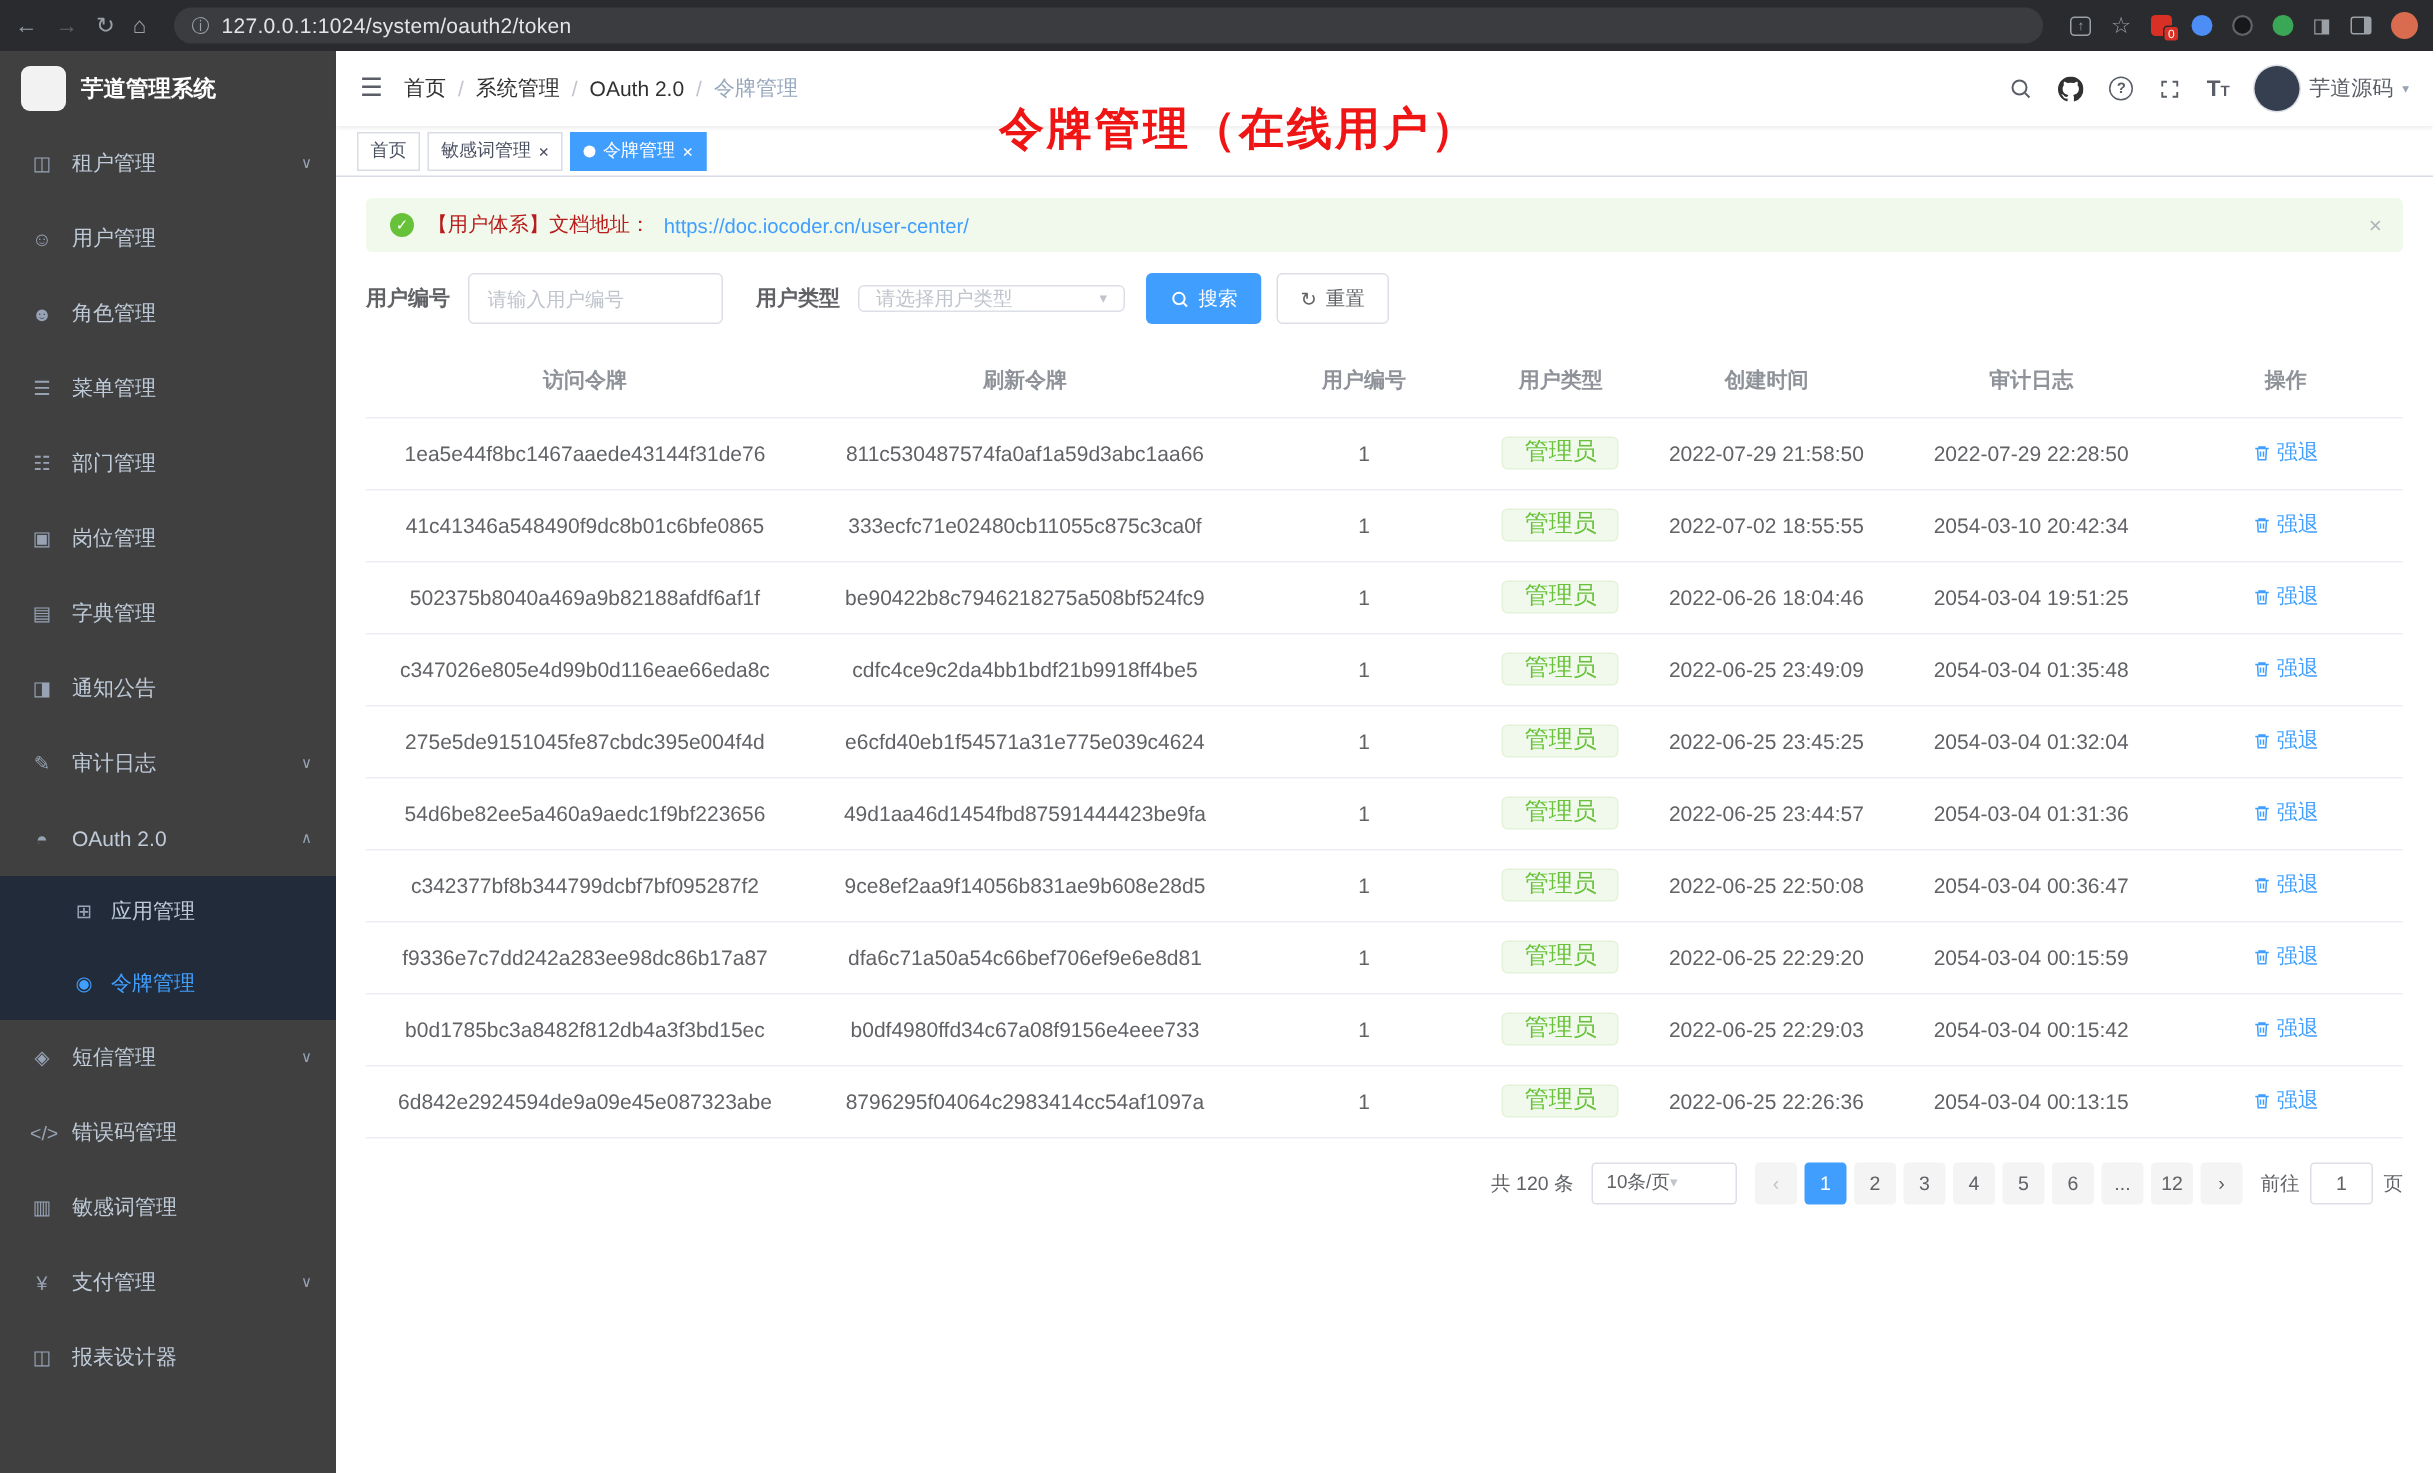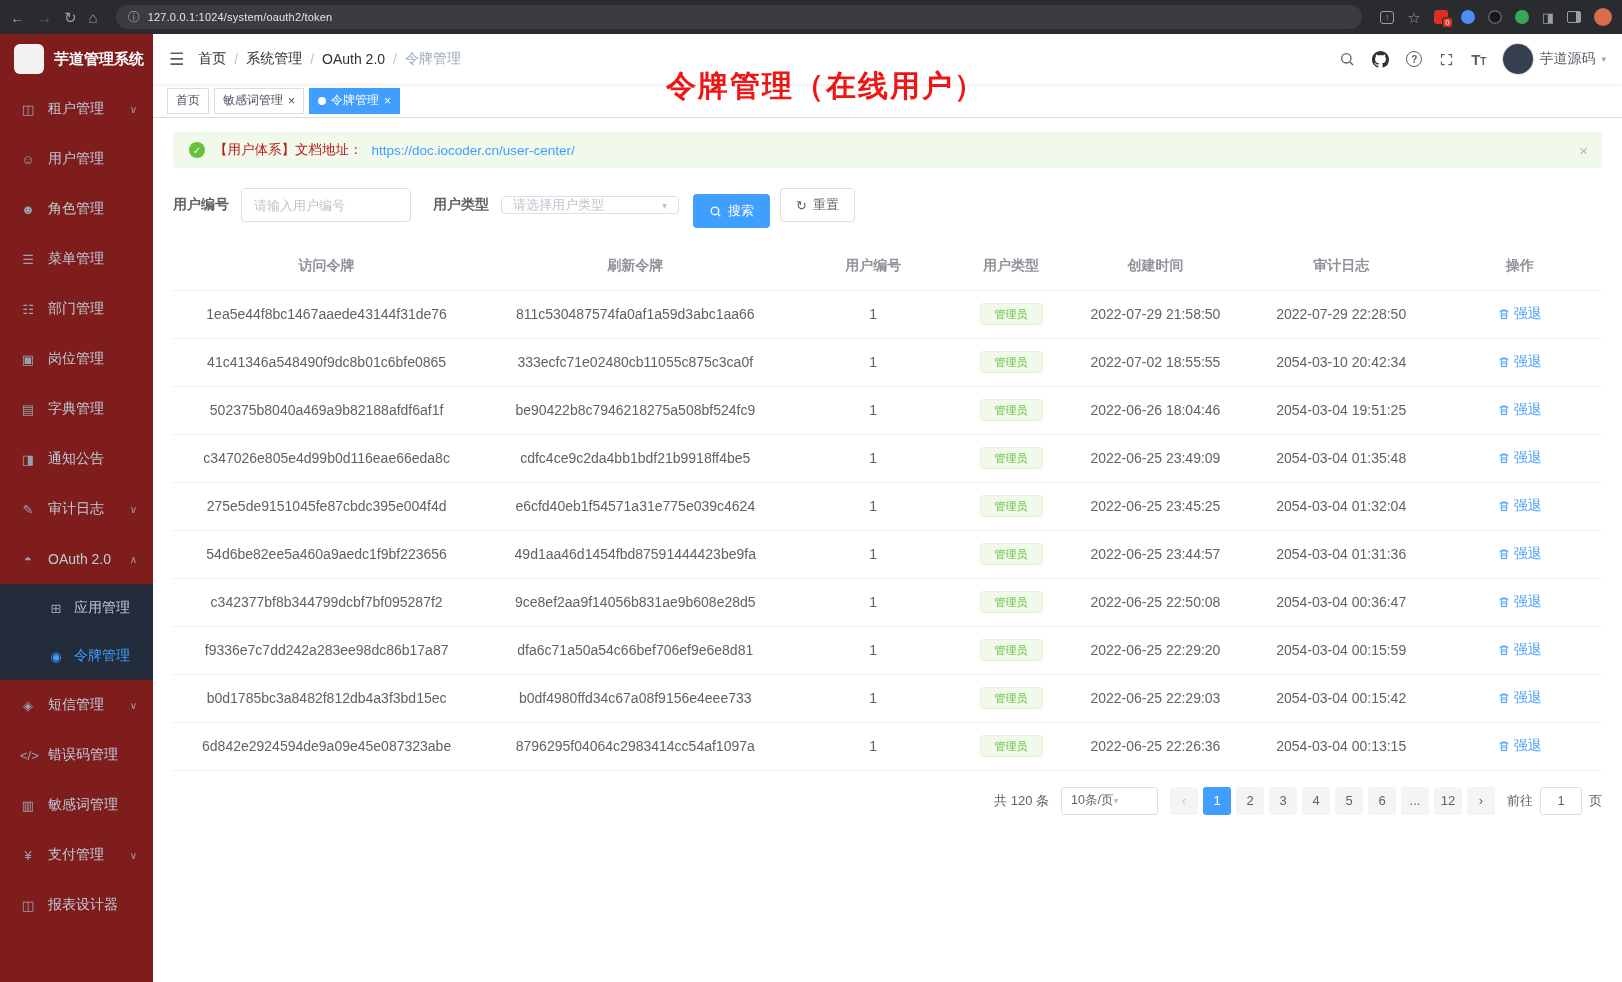"127.0.0.1:1024/system/oauth2/token" .url-text { font-size: 11px -> 14px }
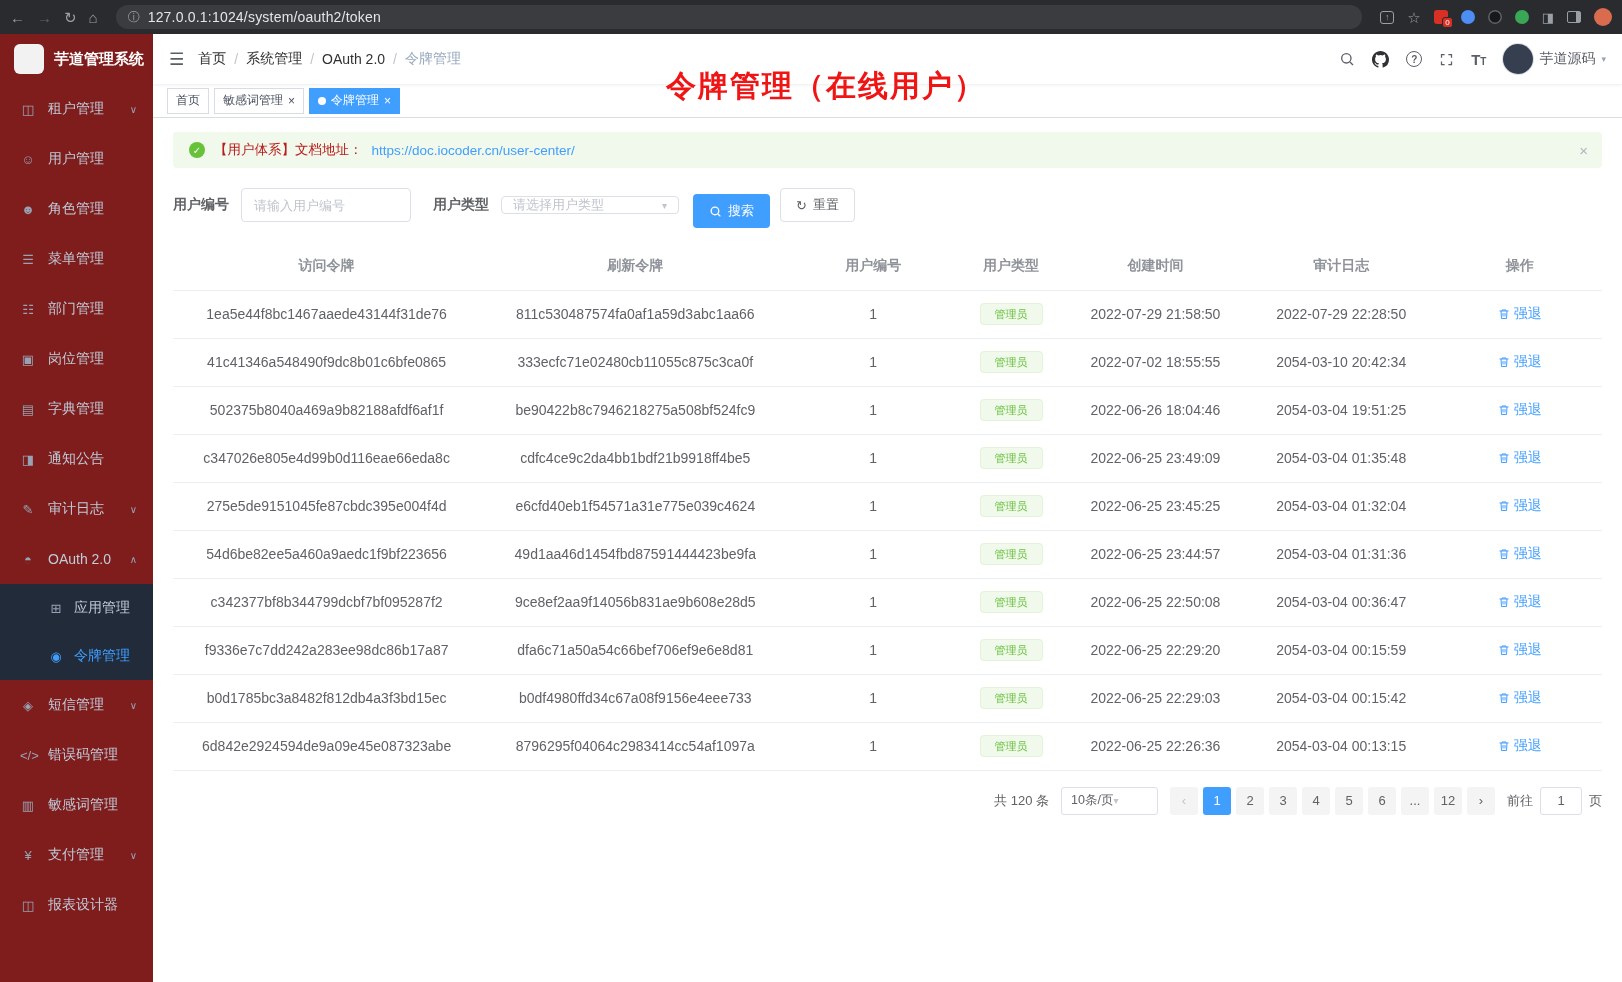"芋道管理系统" .sidebar { background: #7f1d1d -> #404040; width: 153px -> 224px }
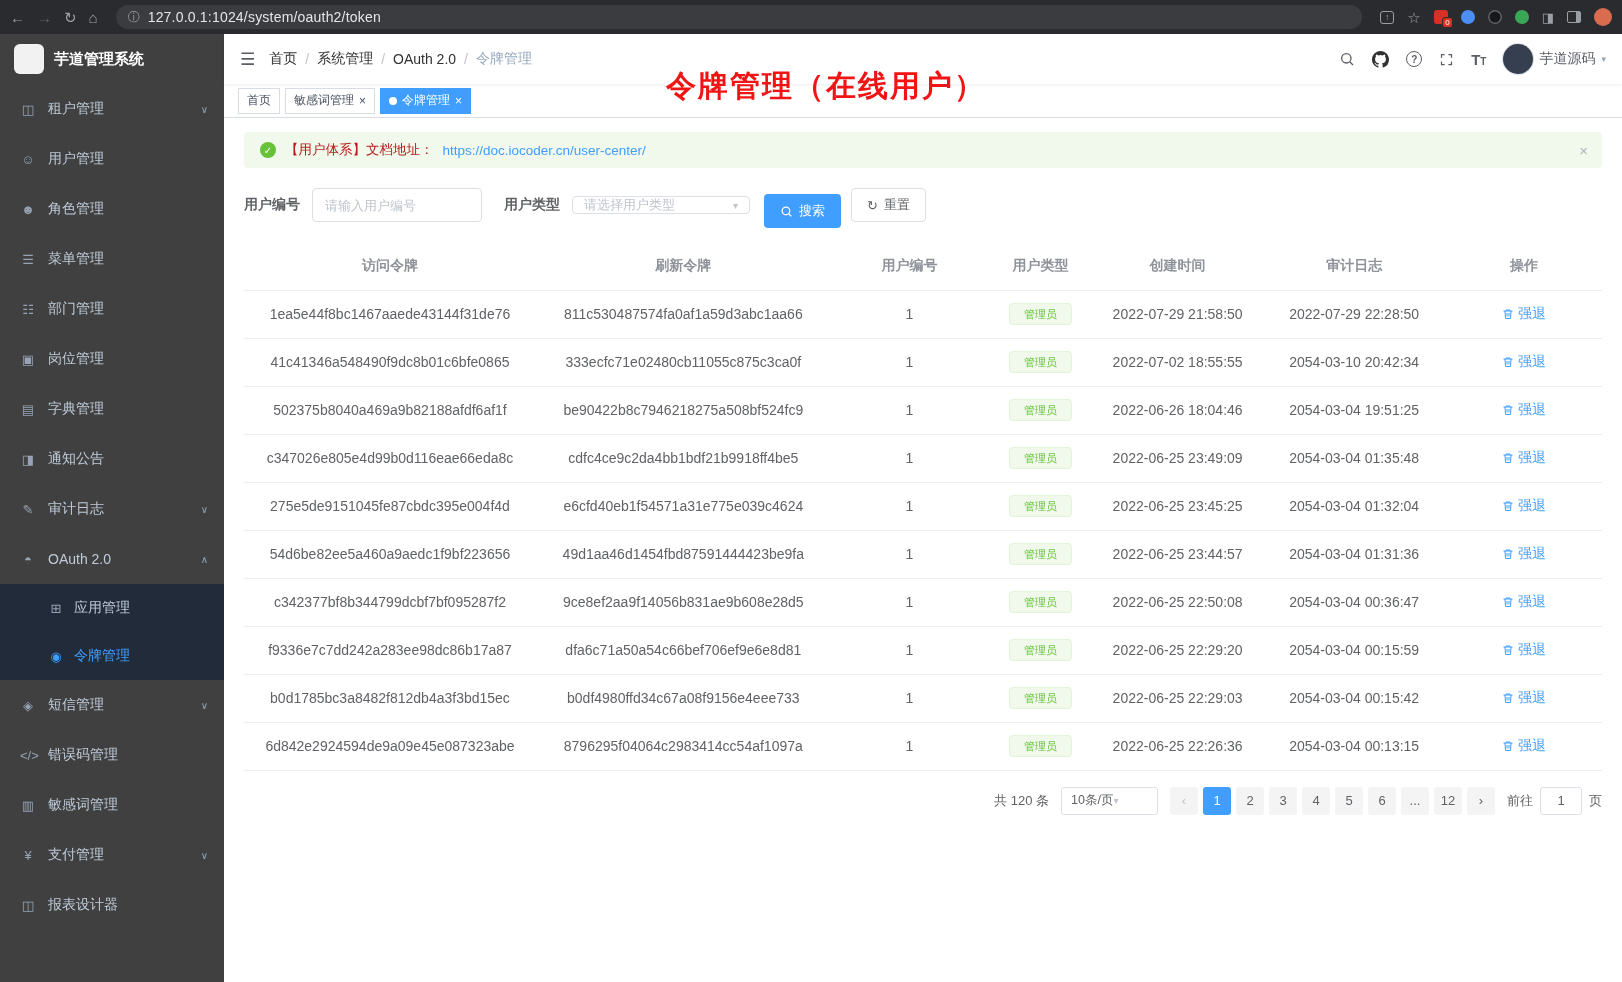"搜索" .btn-primary { margin-top: 12px -> none }
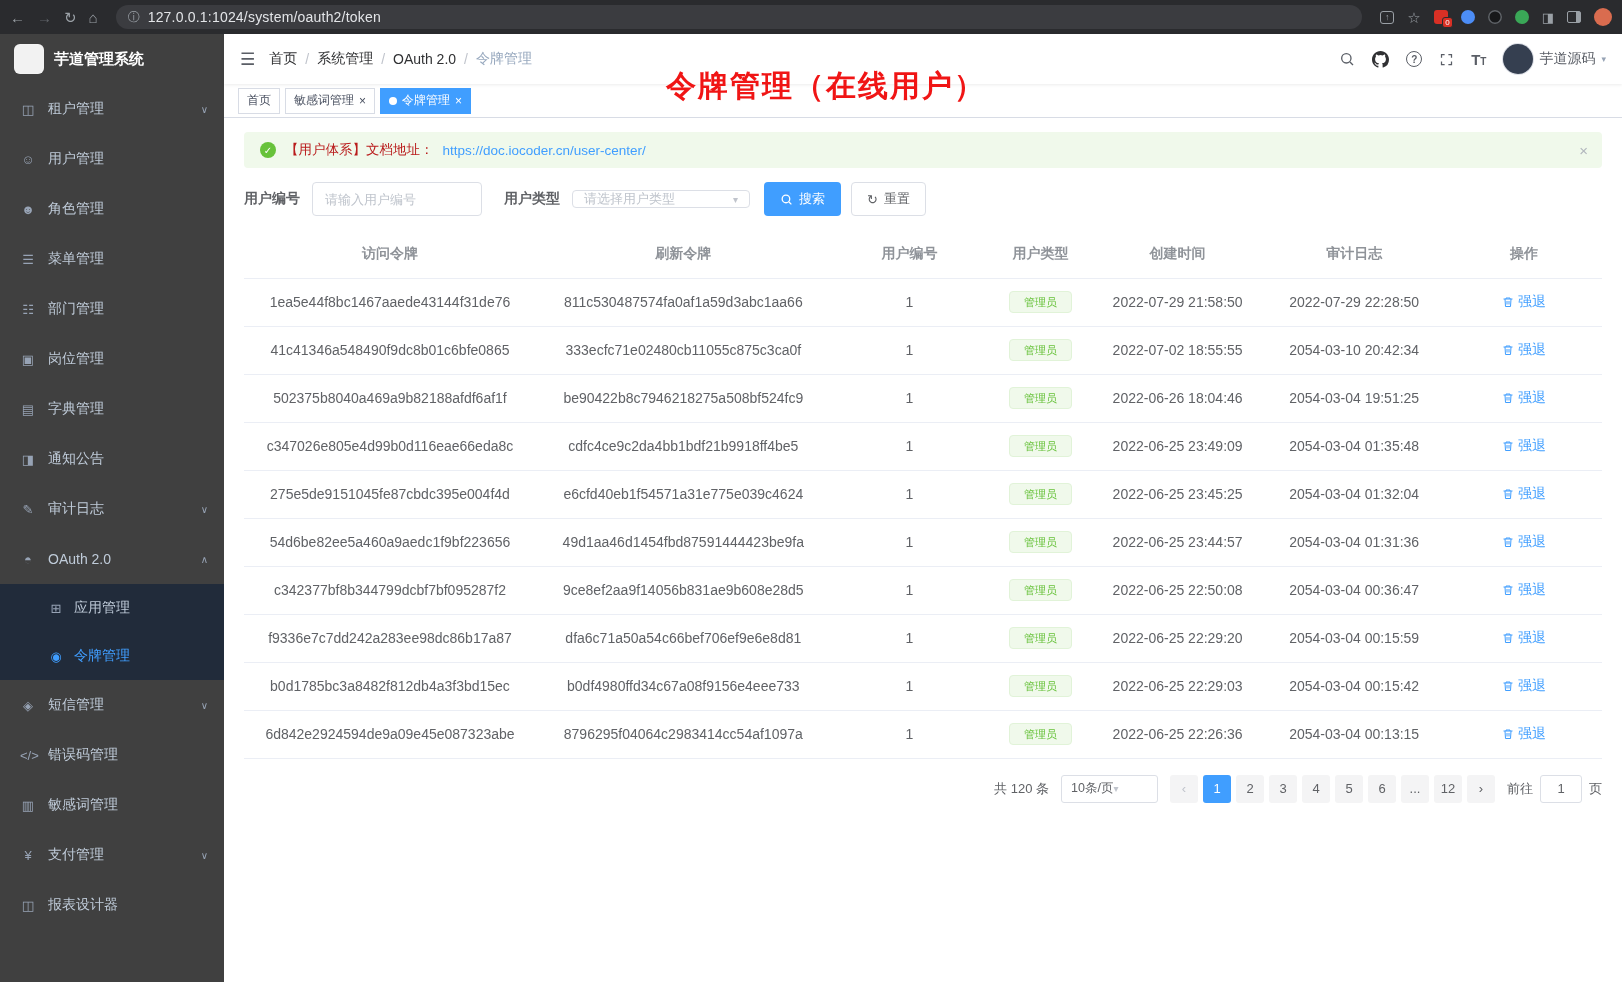"管理员" .tag-green { font-size: 11px -> 16px }
